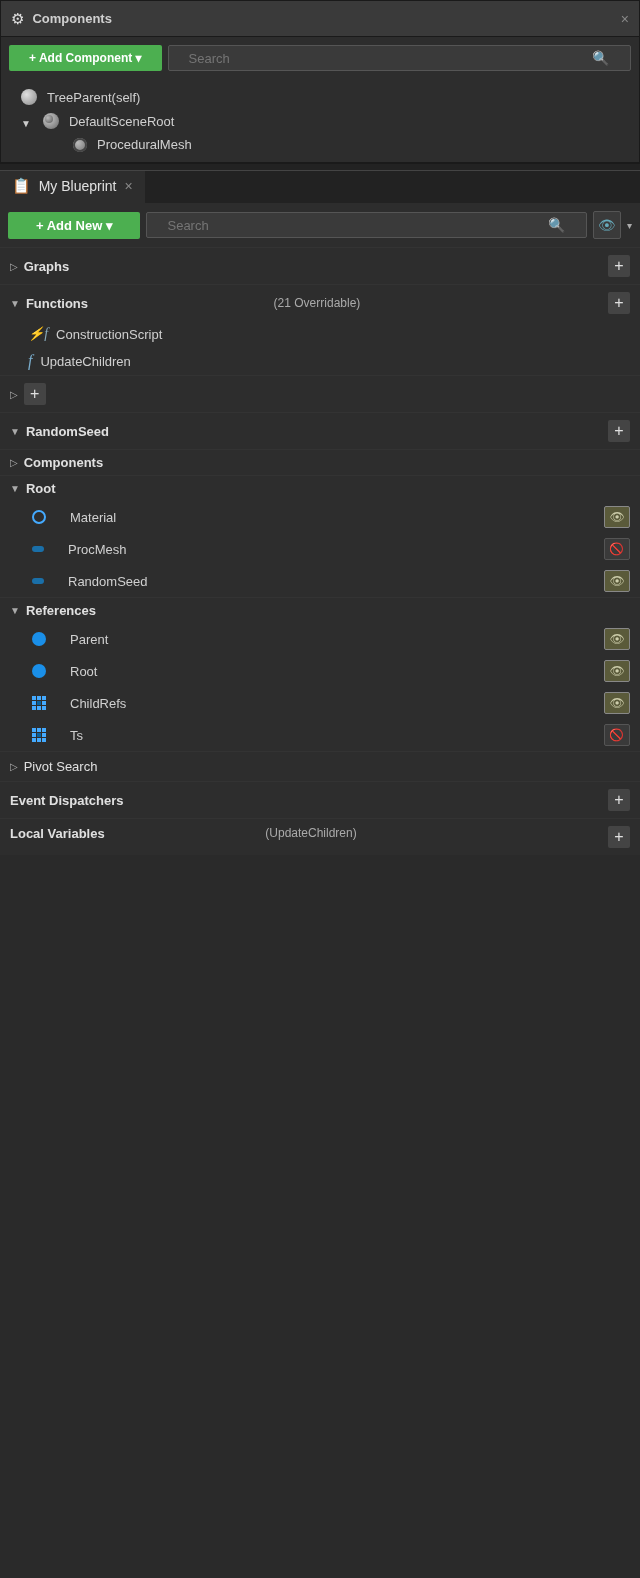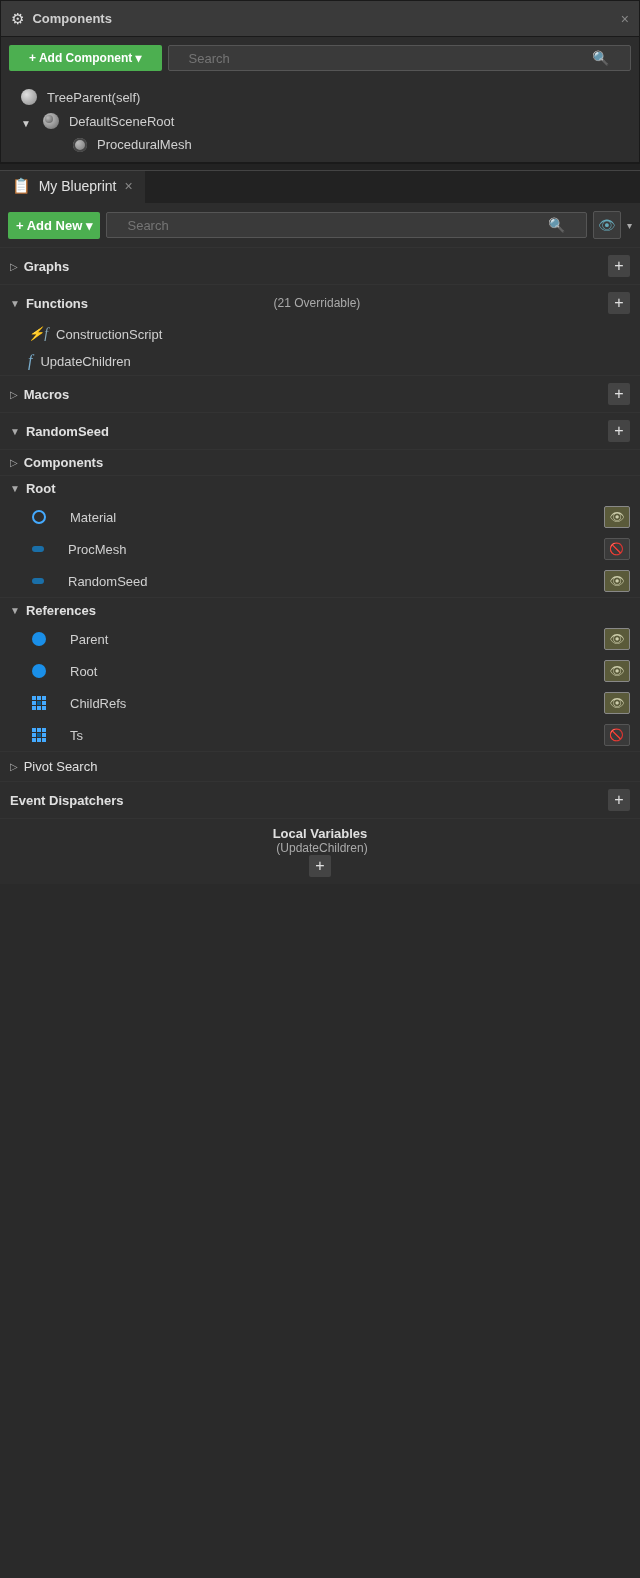"+ Add New ▾" .add-new-btn { padding: 6px 8px -> 6px 28px }
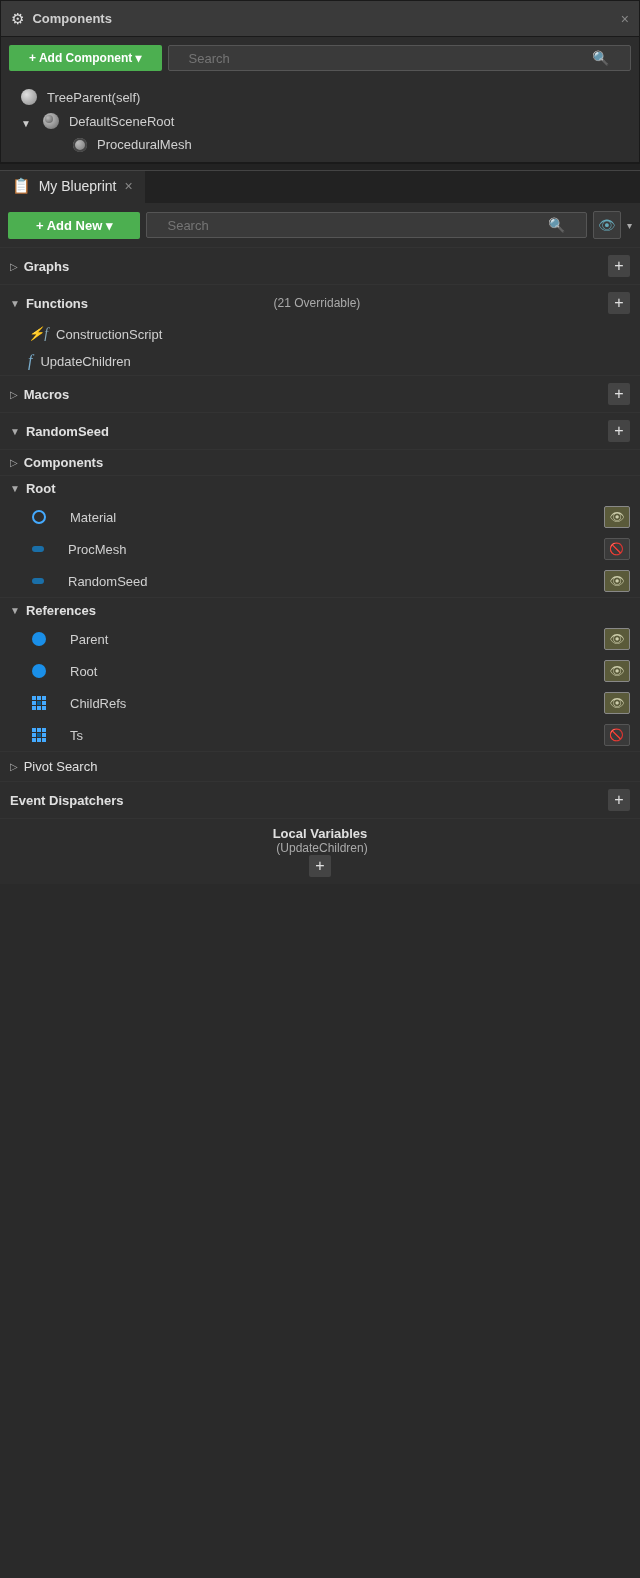"Macros" span.sec-title { html: <span>Macros</span> -> none }
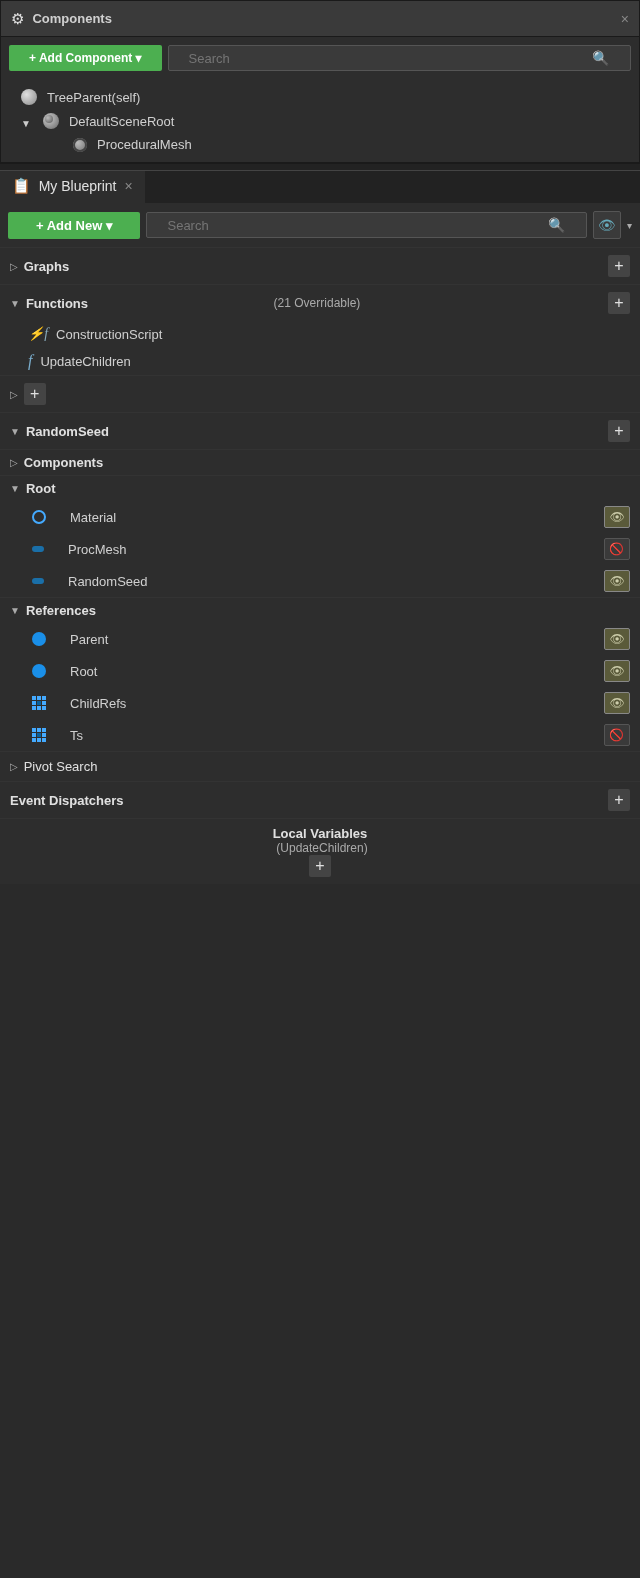"Local Variables" .local-vars-row { align-items: center -> none; flex-direction: column -> none }
